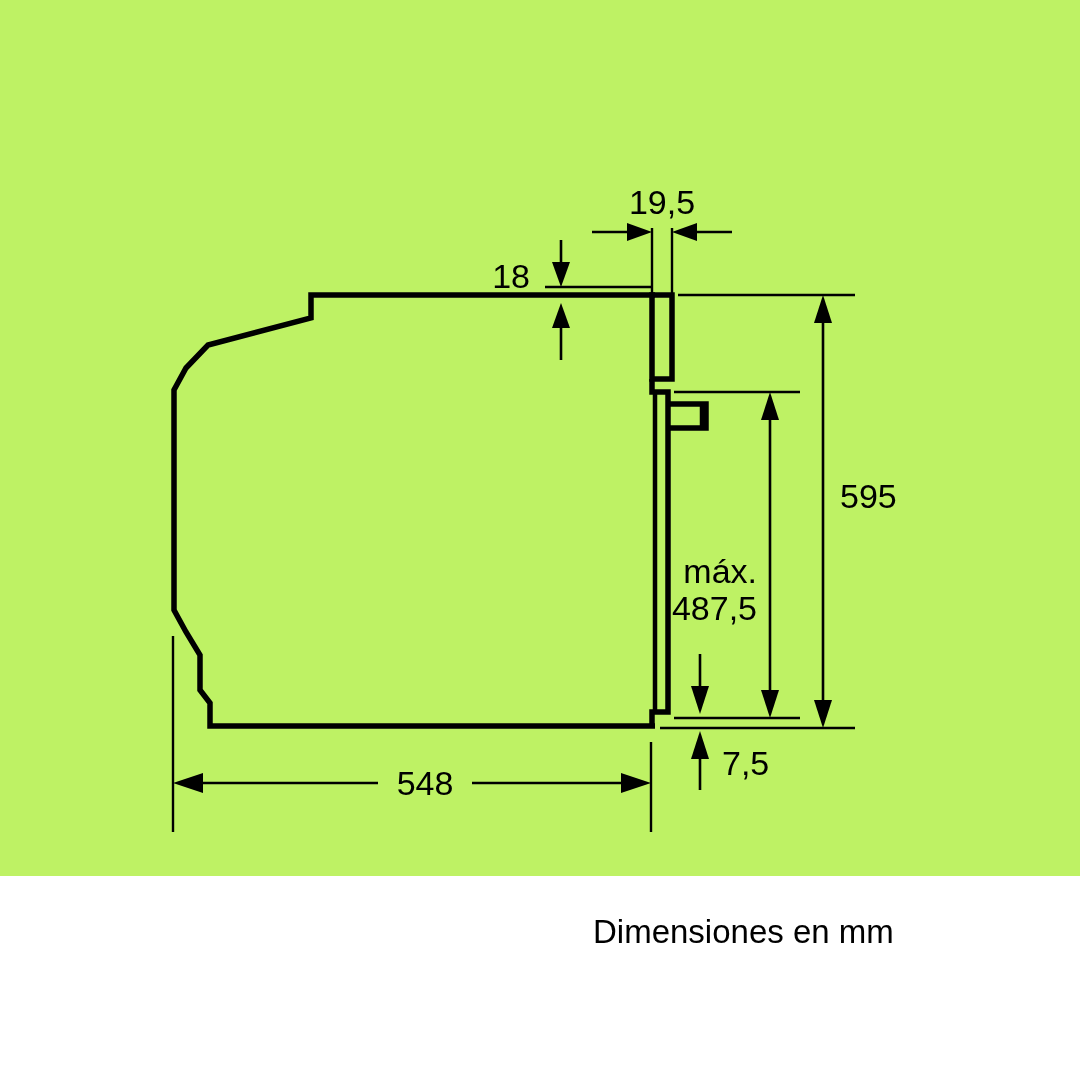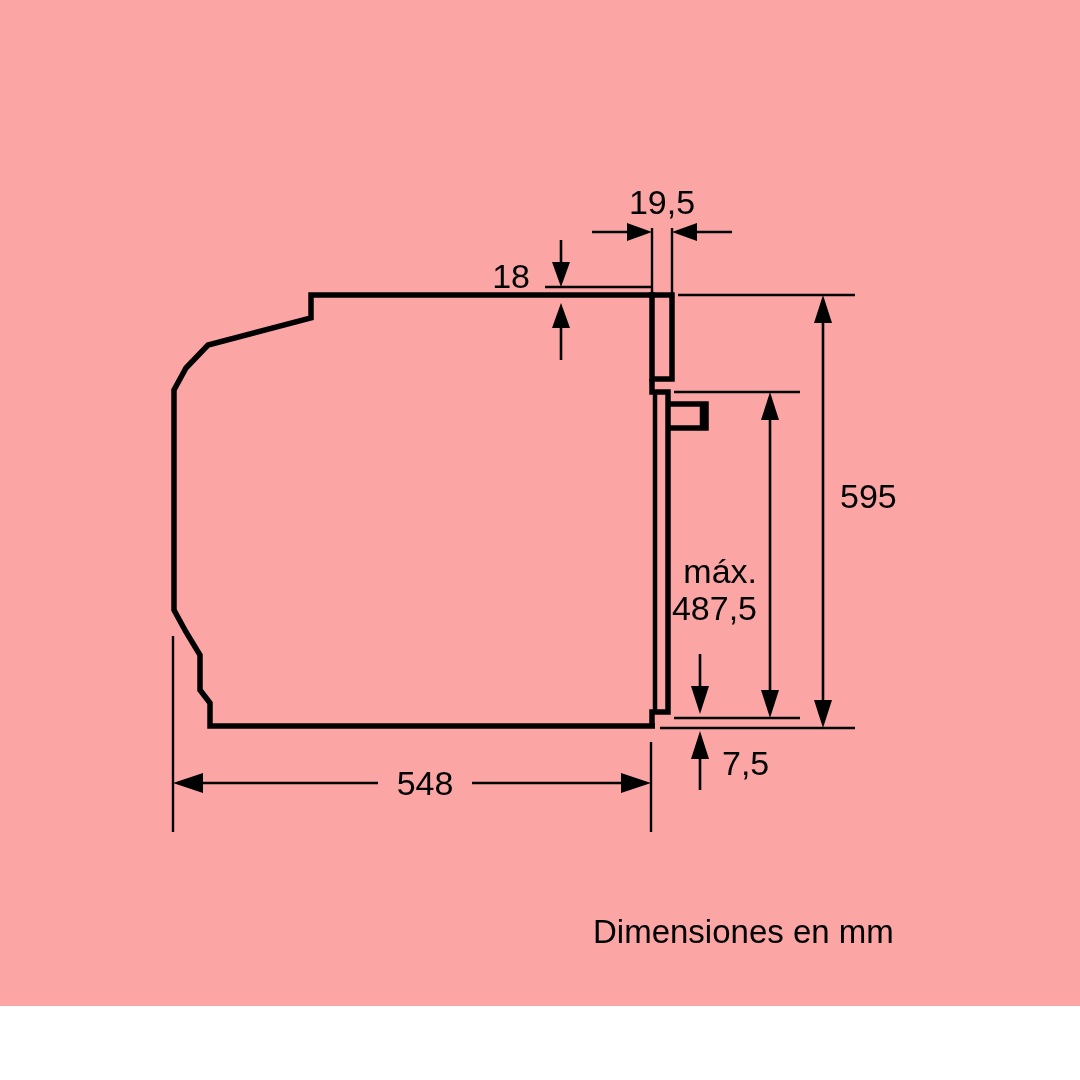"19,5" #drawing-root { background: #fca5a5 -> #bef264; height: 1006px -> 876px }
